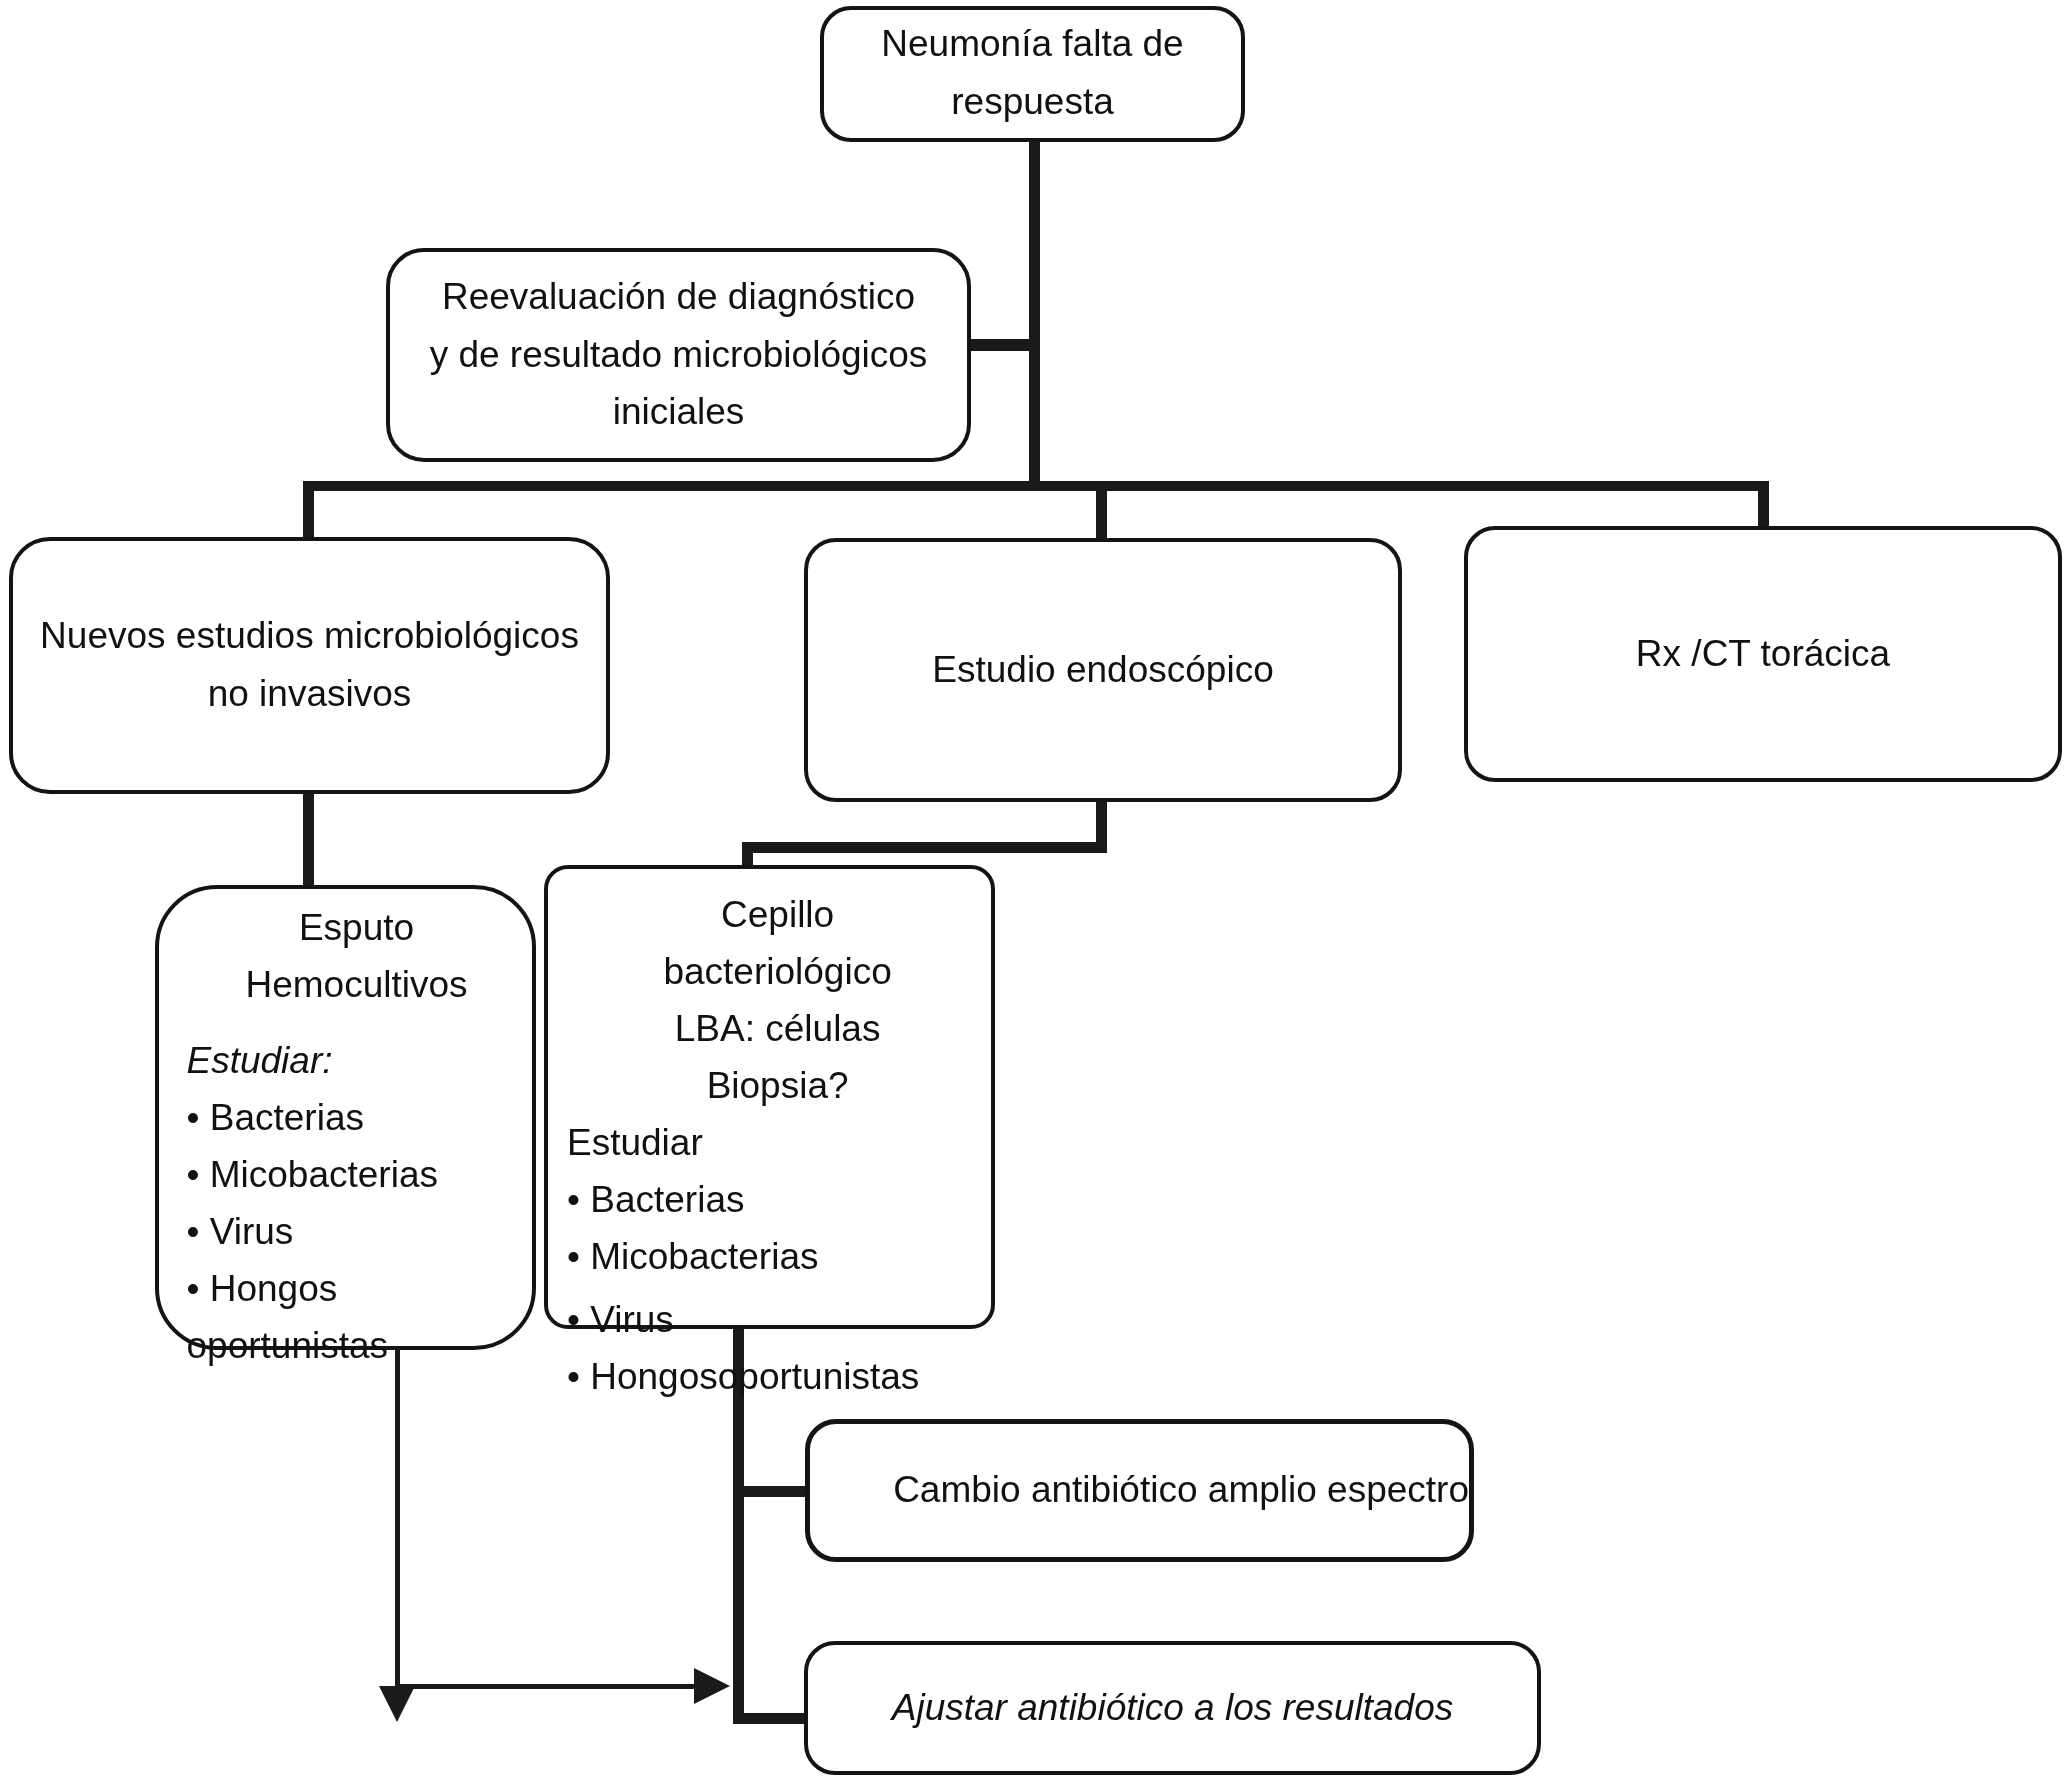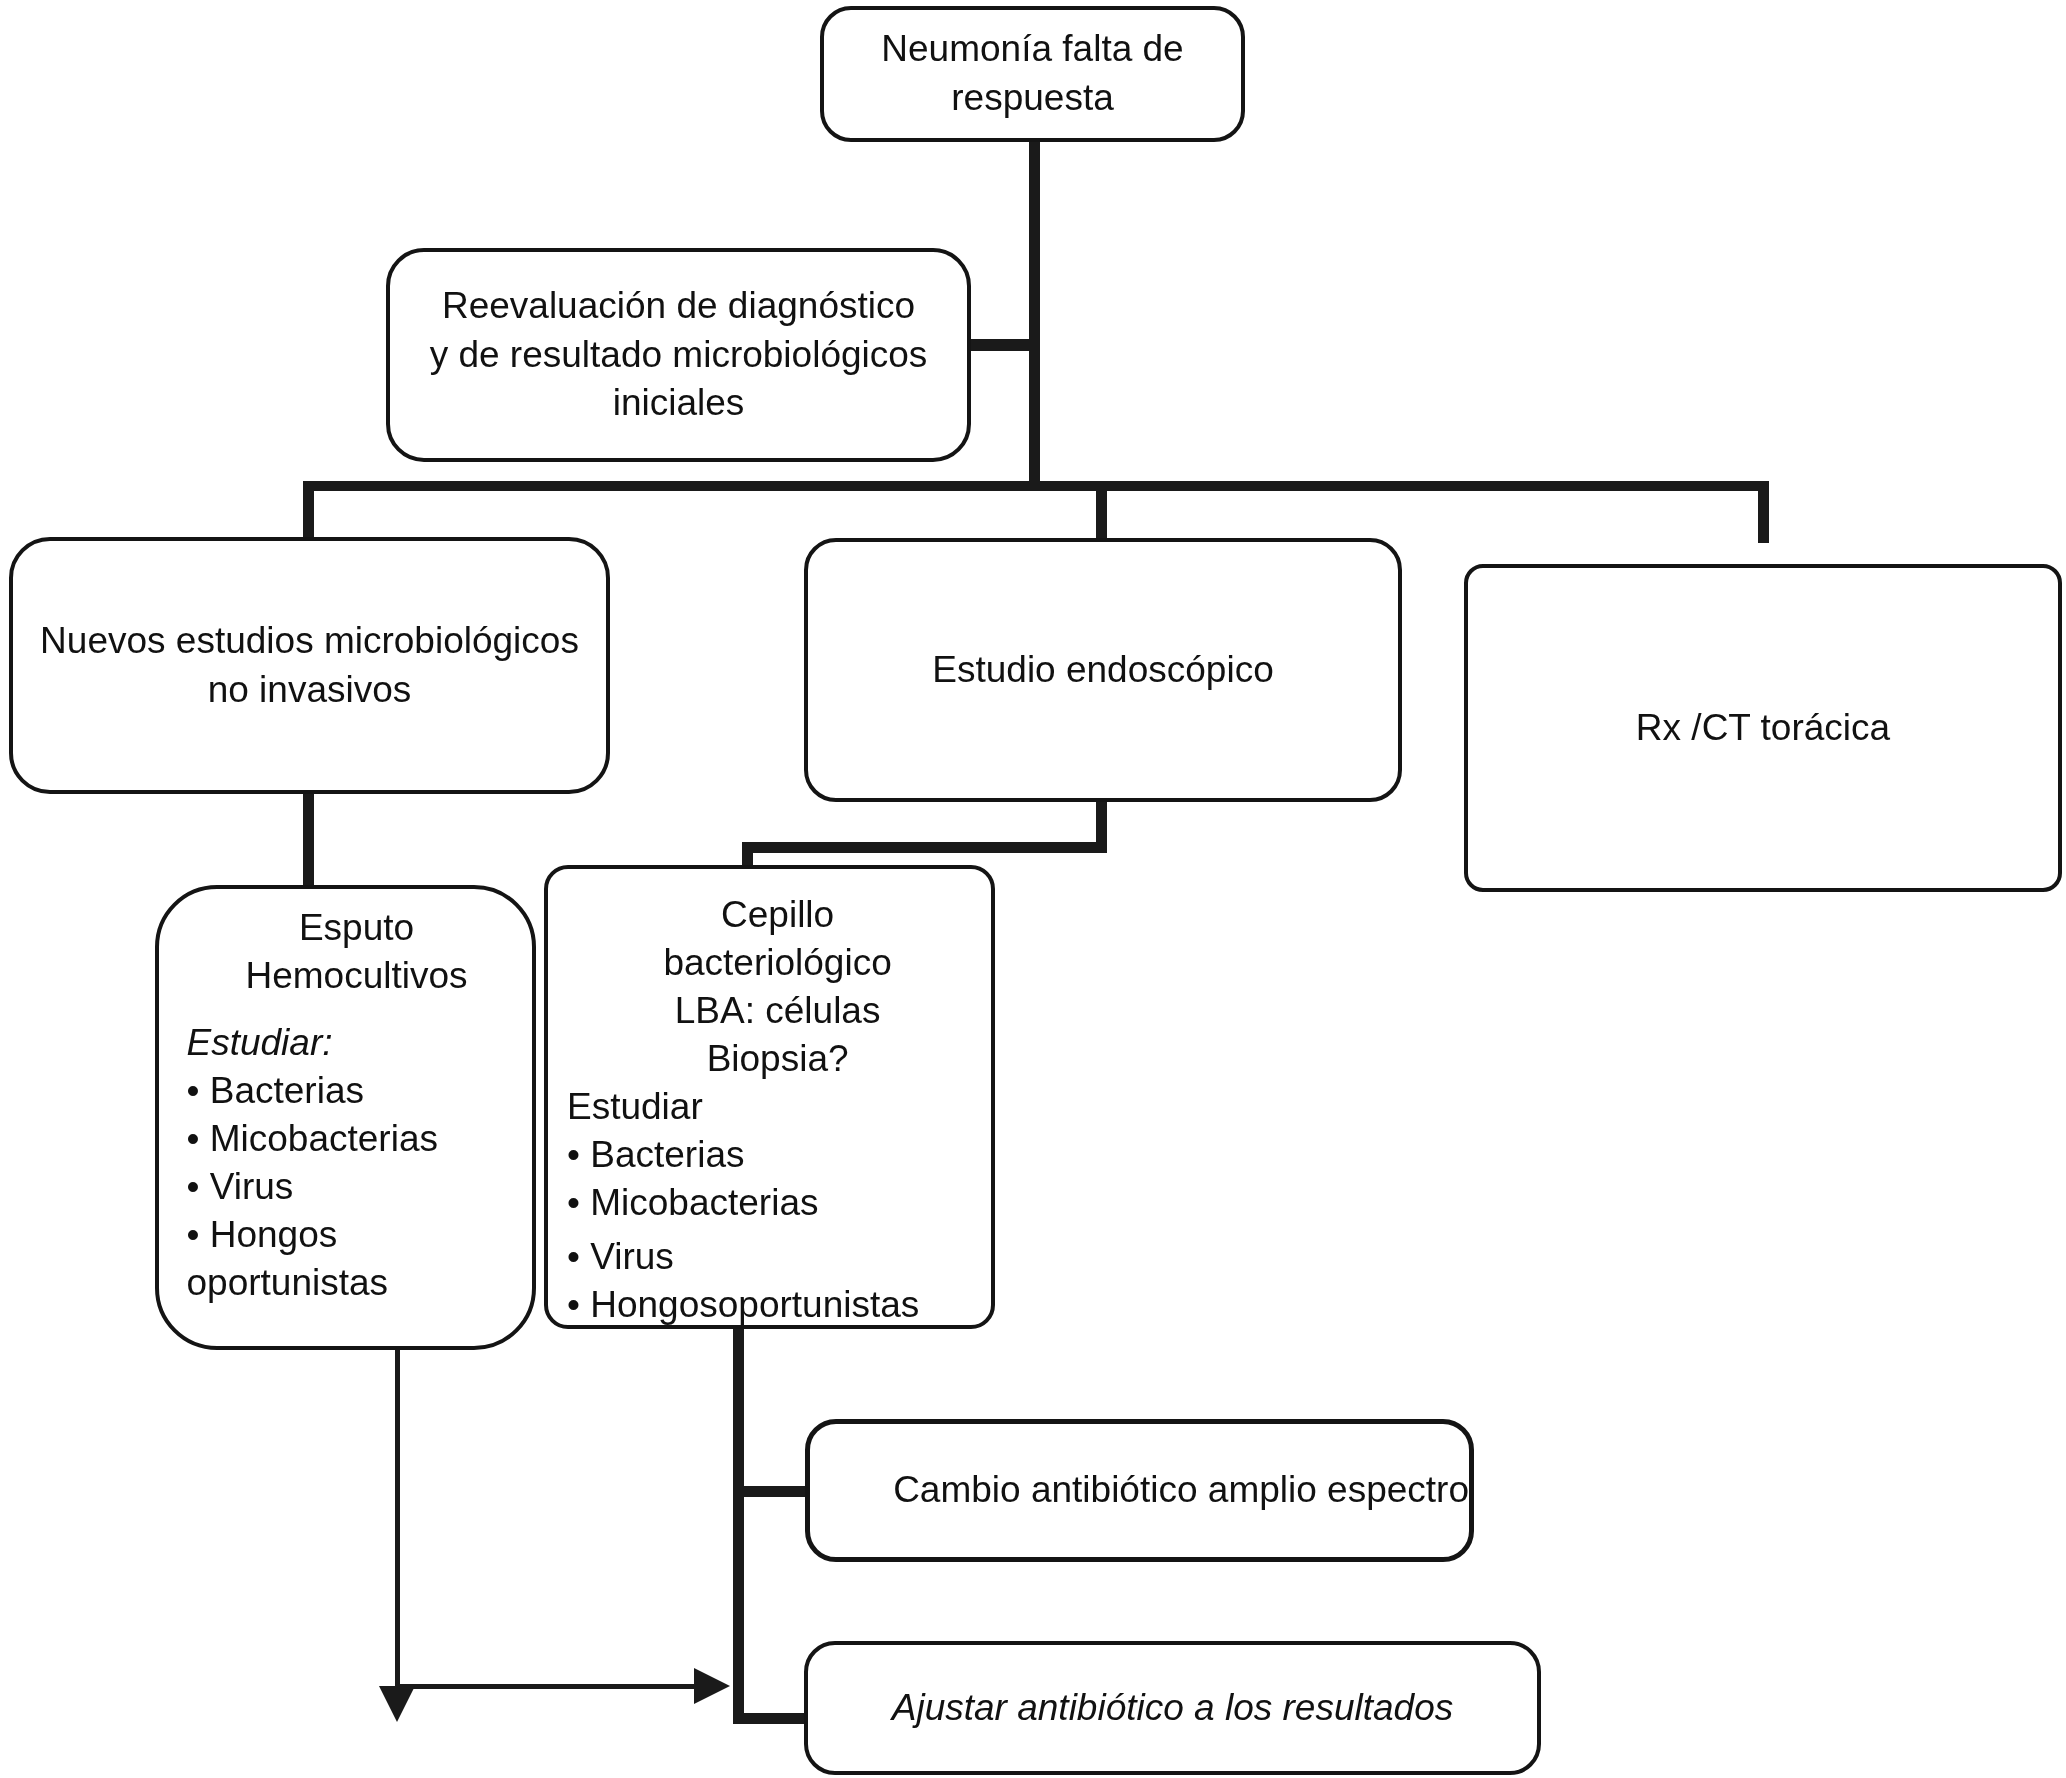"Neumonía falta de" .box { gap: none -> 9px }
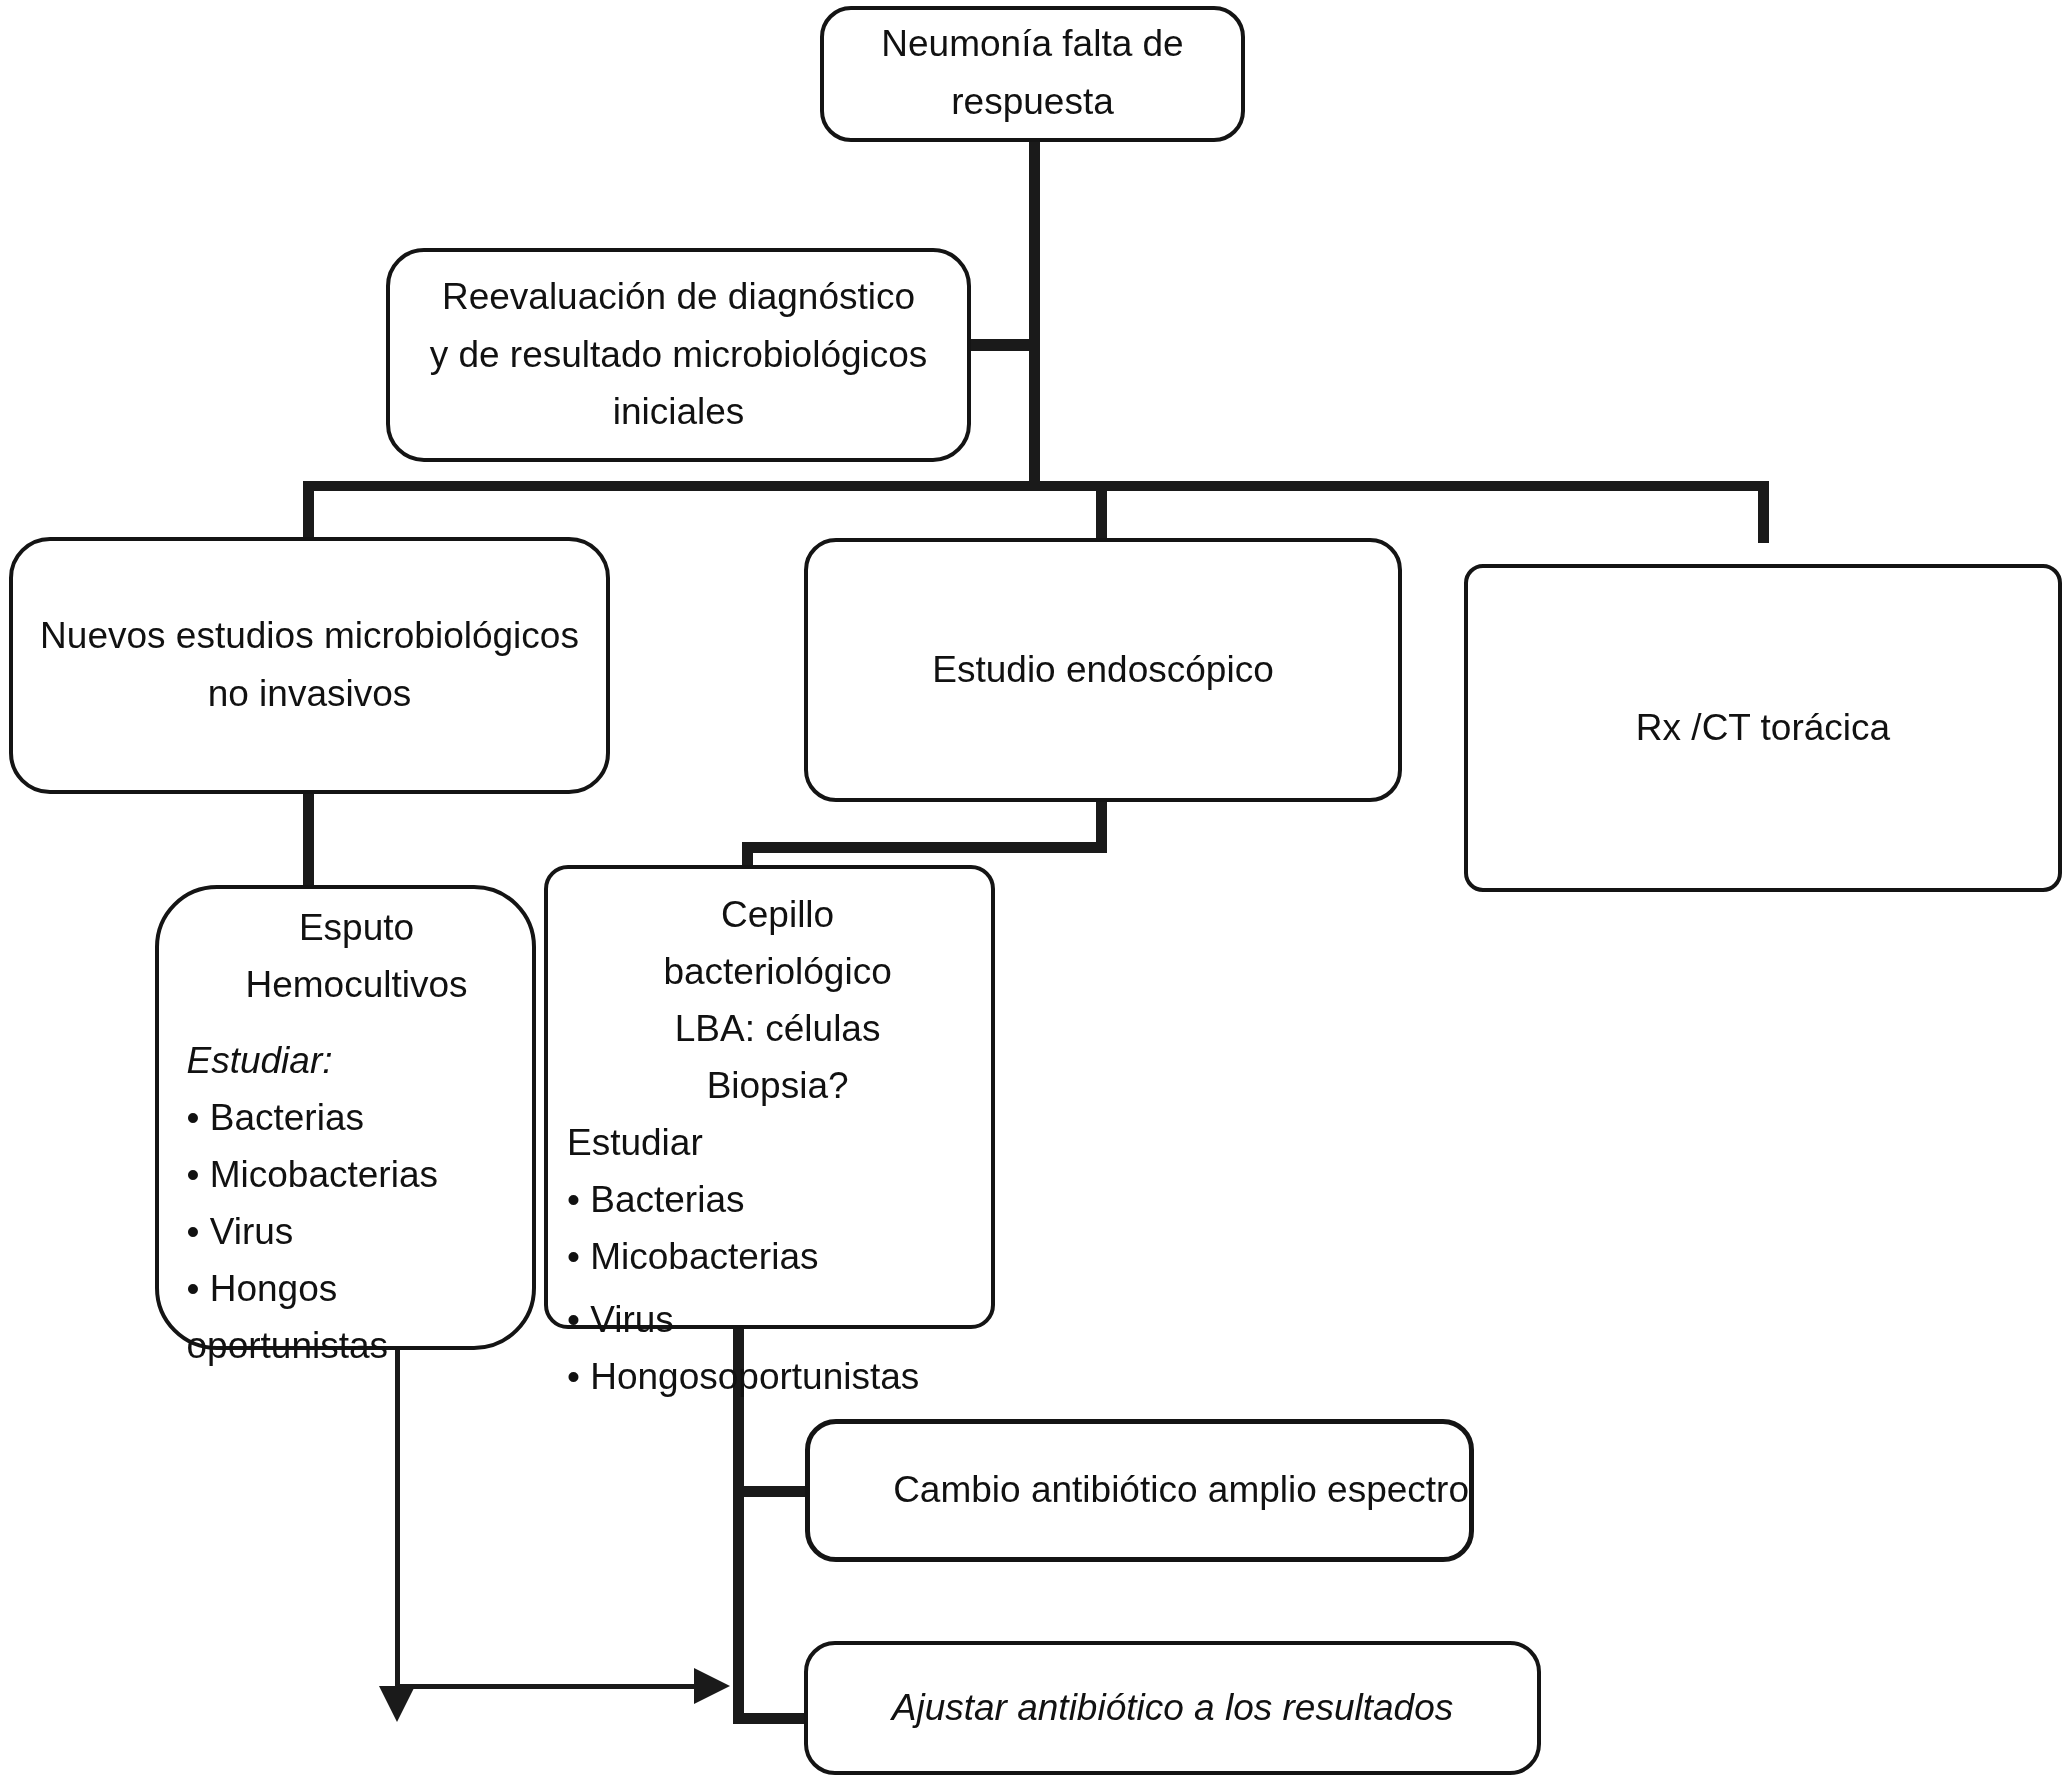"Rx /CT torácica" div.box { border-radius: 19px -> 31px; height: 328px -> 256px; top: 564px -> 526px }
